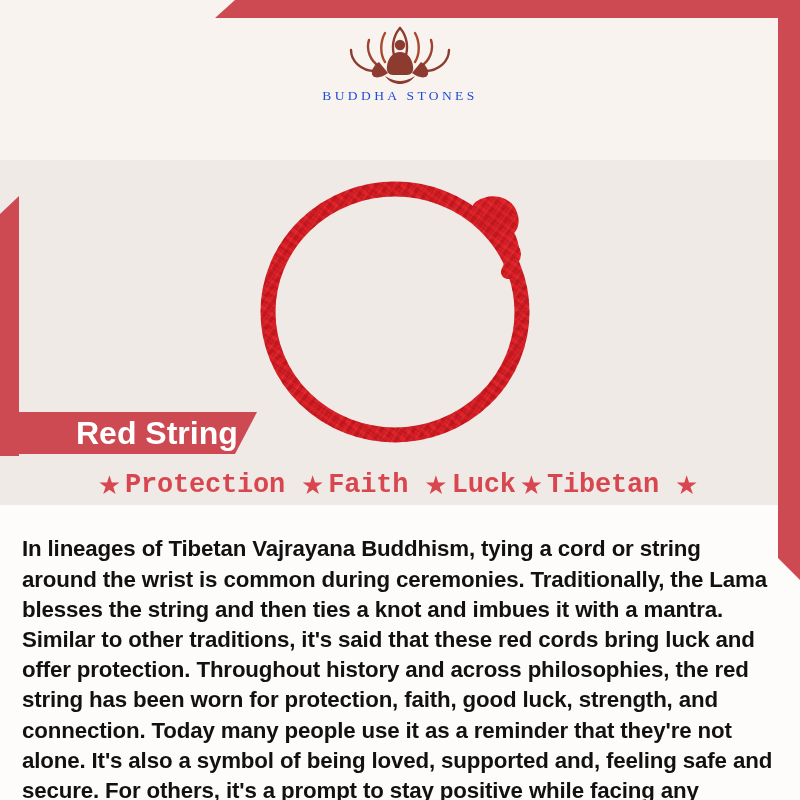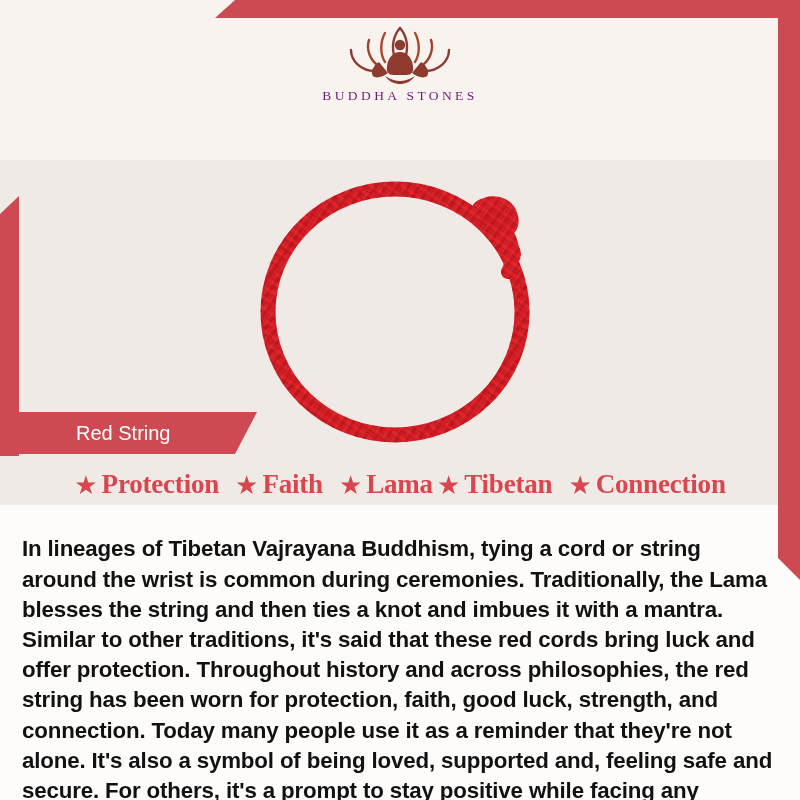"BUDDHA STONES" .logo-word { color: #701a75 -> #1d4ed8 }
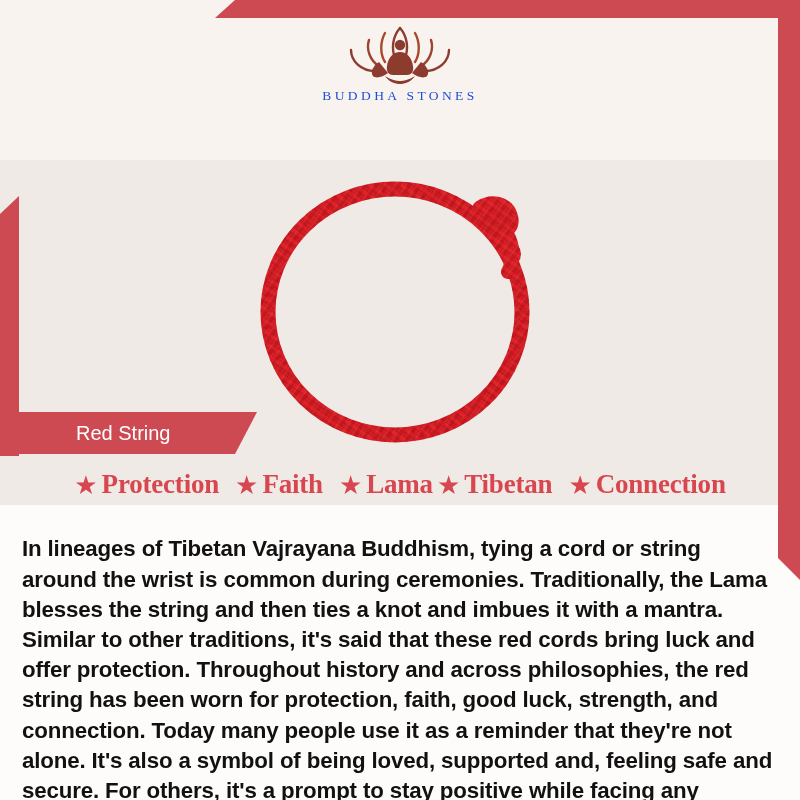"Red String" .ribbon-text { font-size: 20px -> 32px; font-weight: normal -> bold }
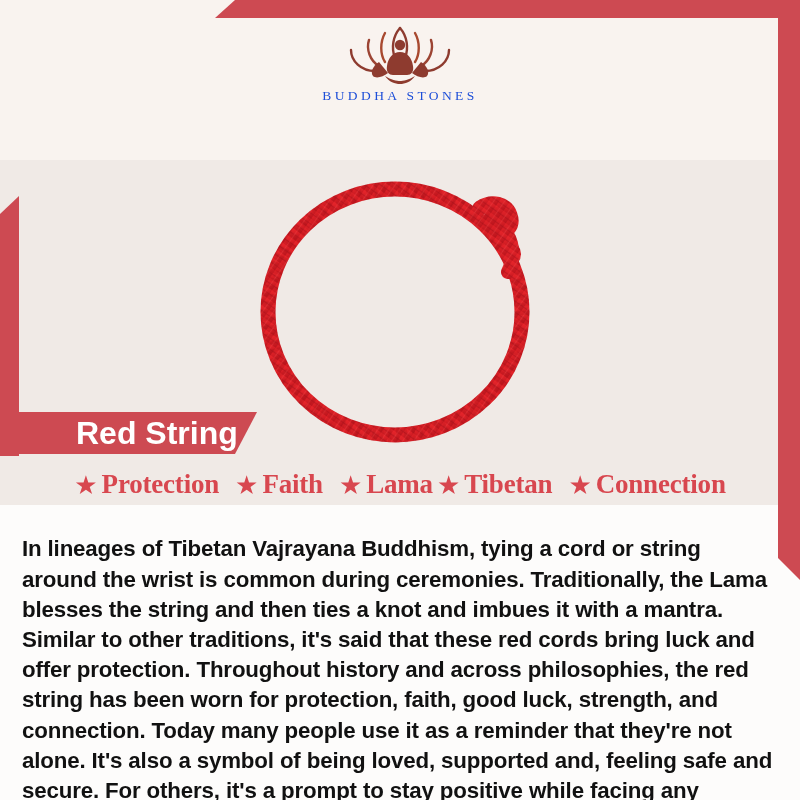"Protection" .feature .flabel { font-family: Liberation Serif, serif -> Liberation Mono, monospace }
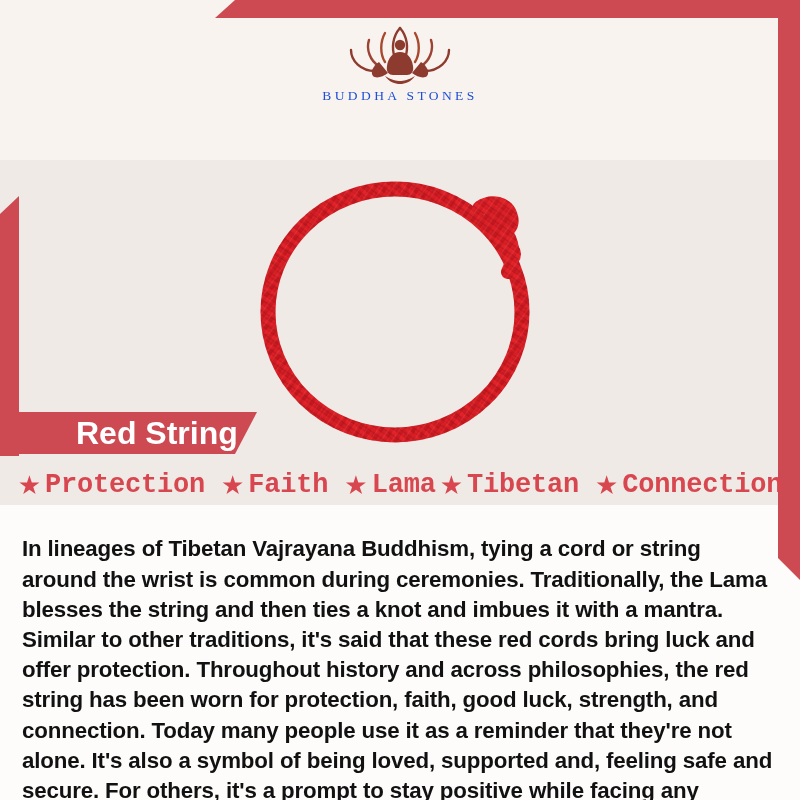"Lama" span.flabel { text: Lama -> Luck }
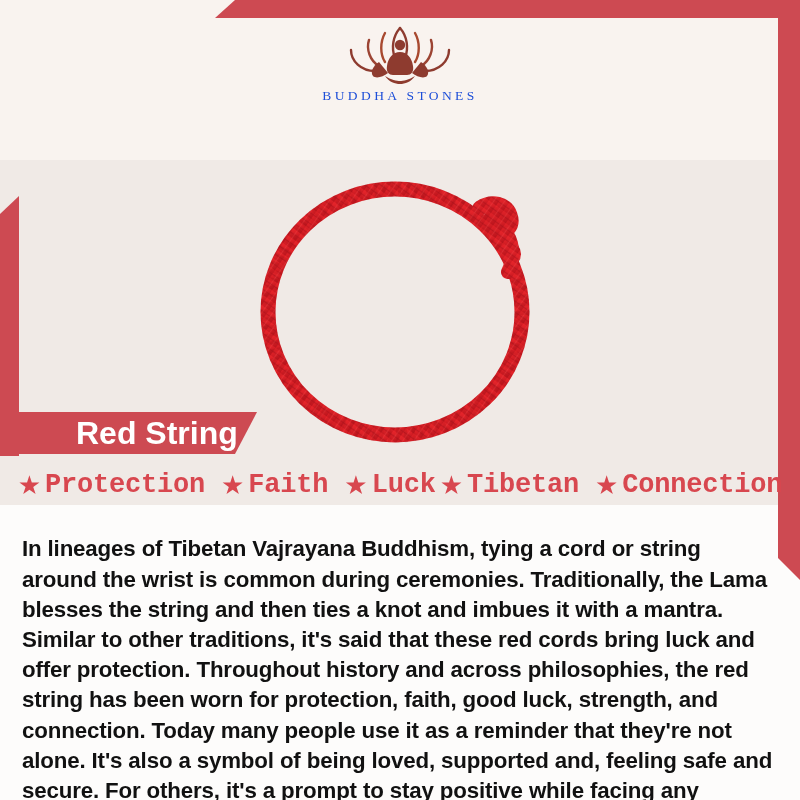"Connection" span.flabel { html: <span>Connection</span> -> none }
